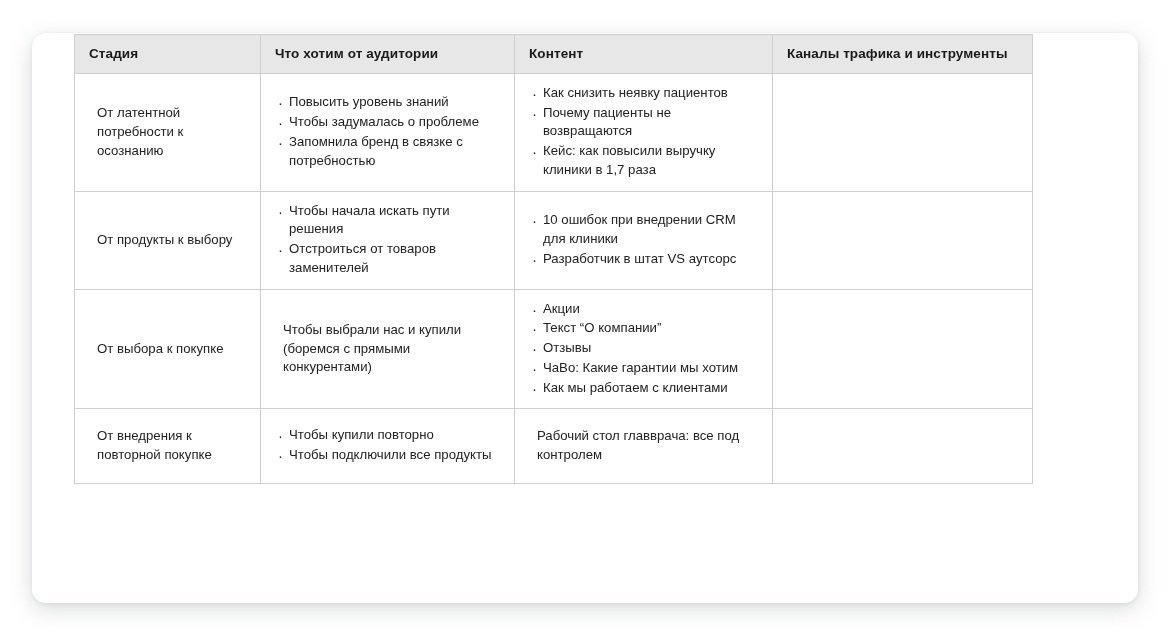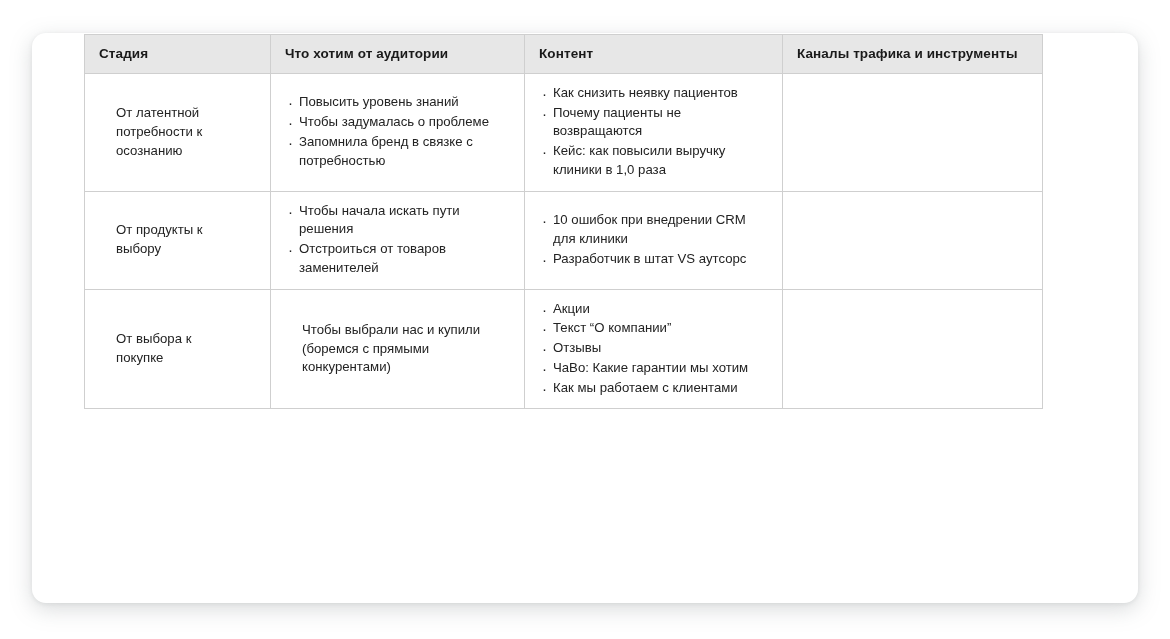"Стадия" .table-wrap { left: 84px -> 74px }
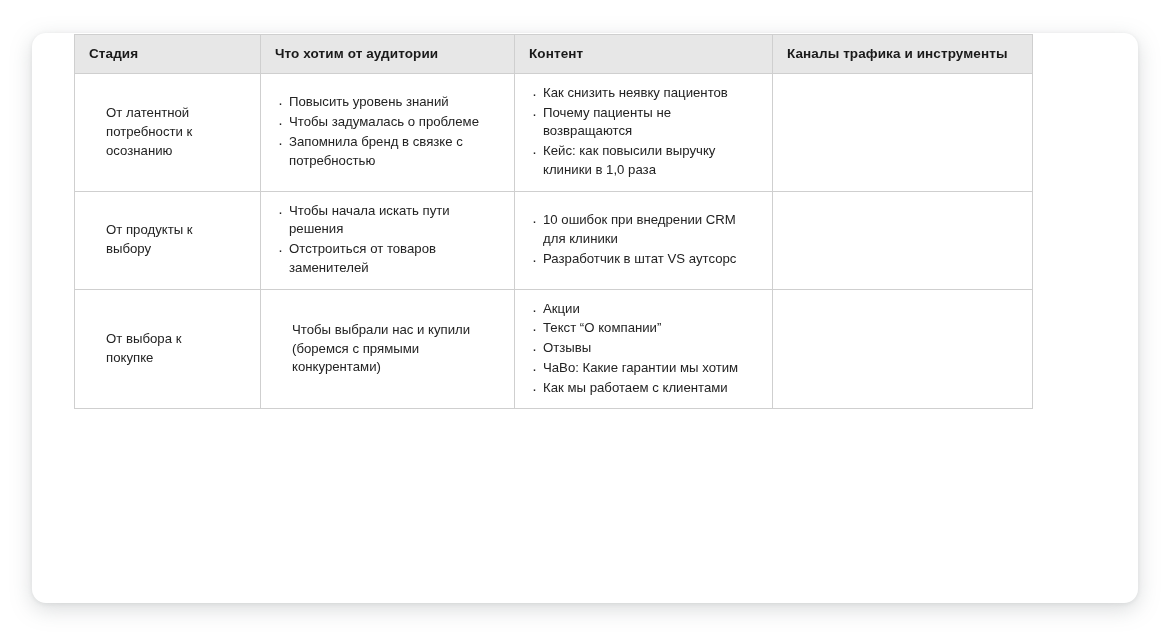"От латентной" .cell-text { margin: 17px -> 8px }
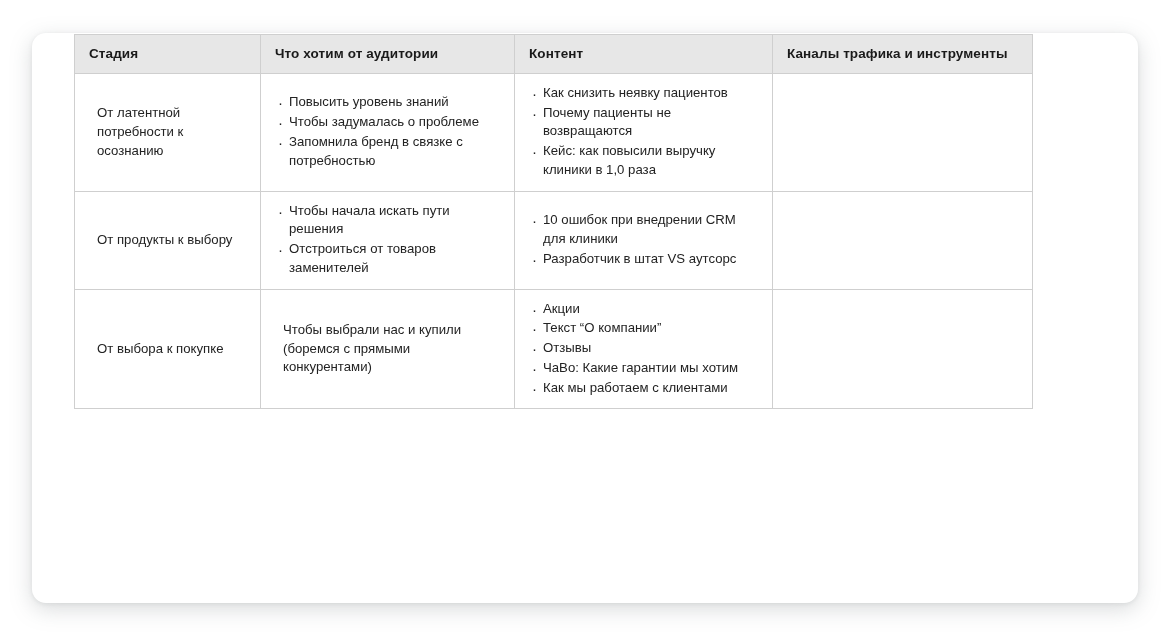"Кейс: как повысили выручку клиники" li { text: 1,0 -> 1,7 }
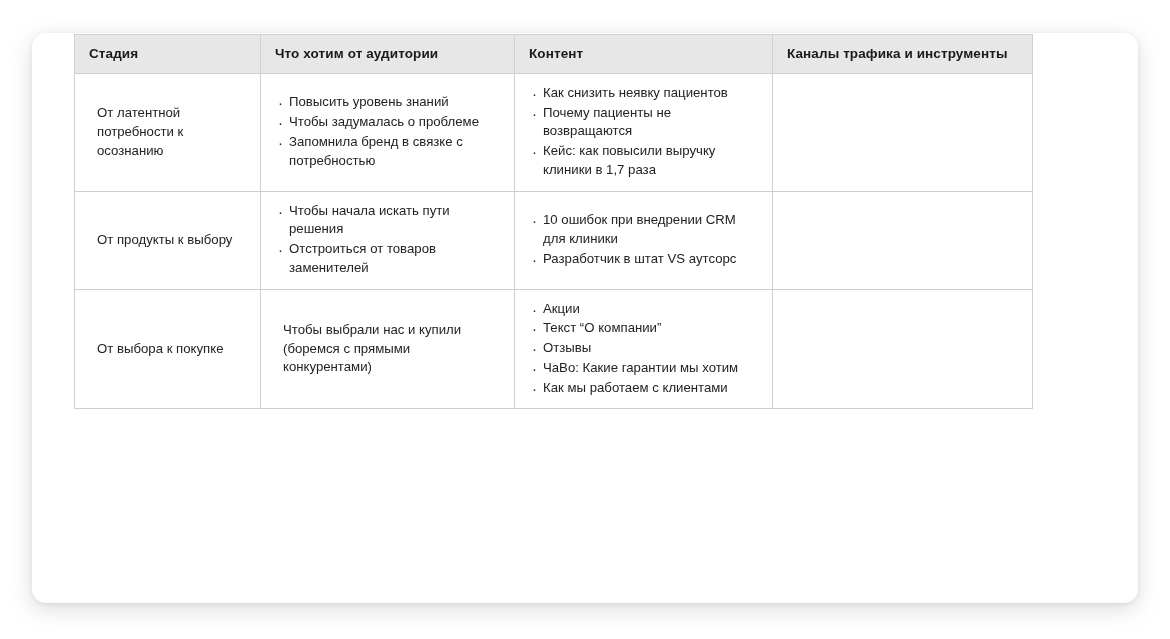"От внедрения к" tr { html: none -> <tr> <td> <p>От внедрения к повторной покупке</p> </td> <td> <ul> <li>Чтобы купили повторно</li> <li>Чтобы подключили все продукты</li> </ul> </td> <td> <p>Рабочий стол главврача: все под контролем</p> </td> <td> <p></p> </td> </tr> }
